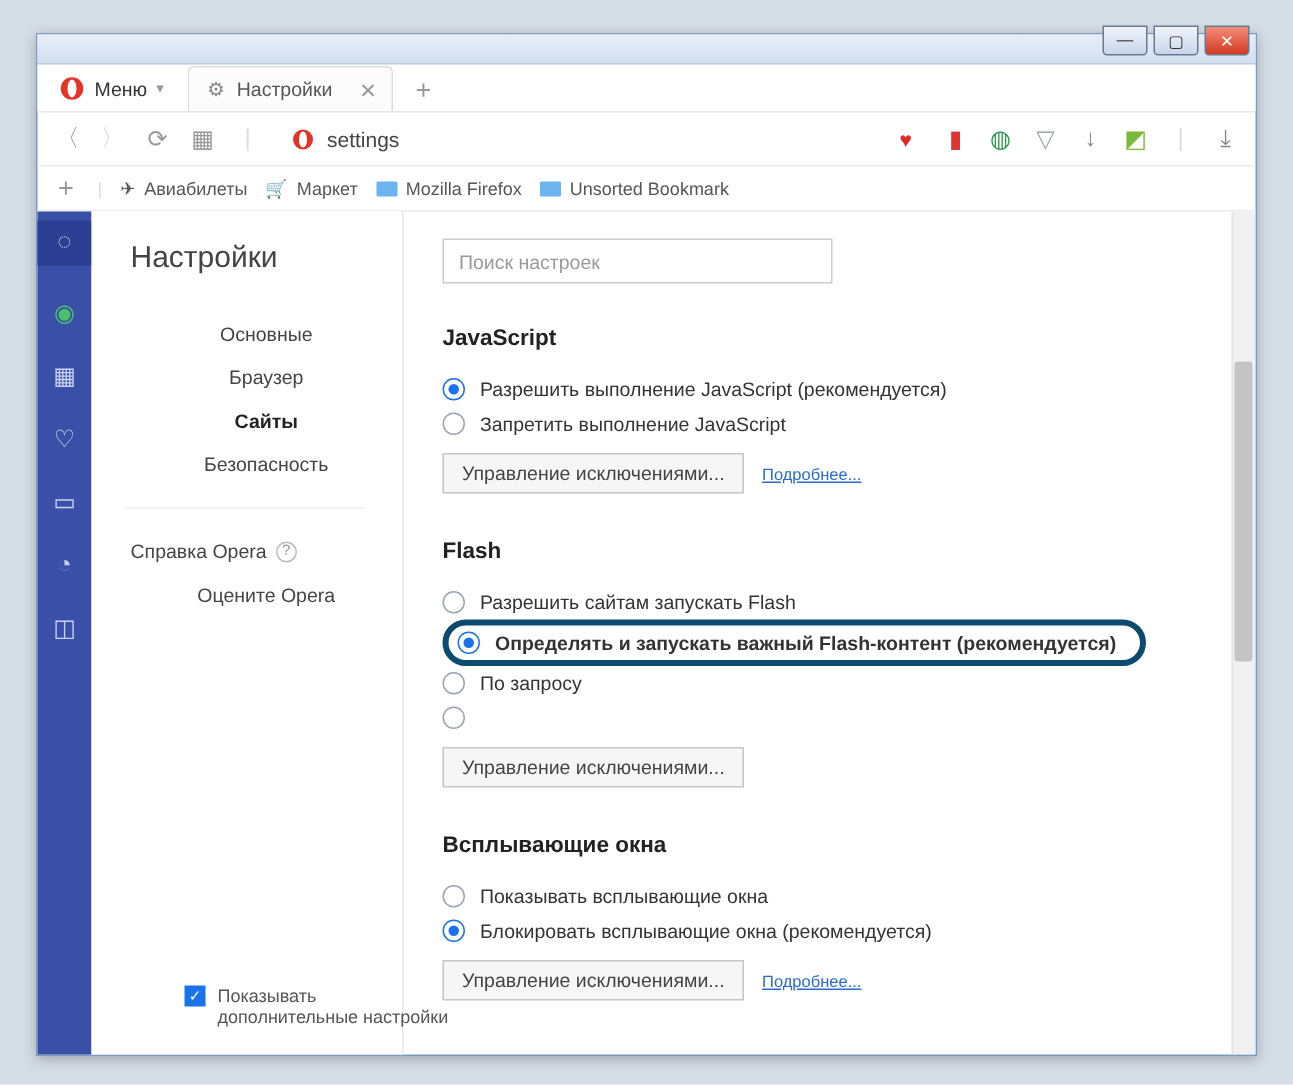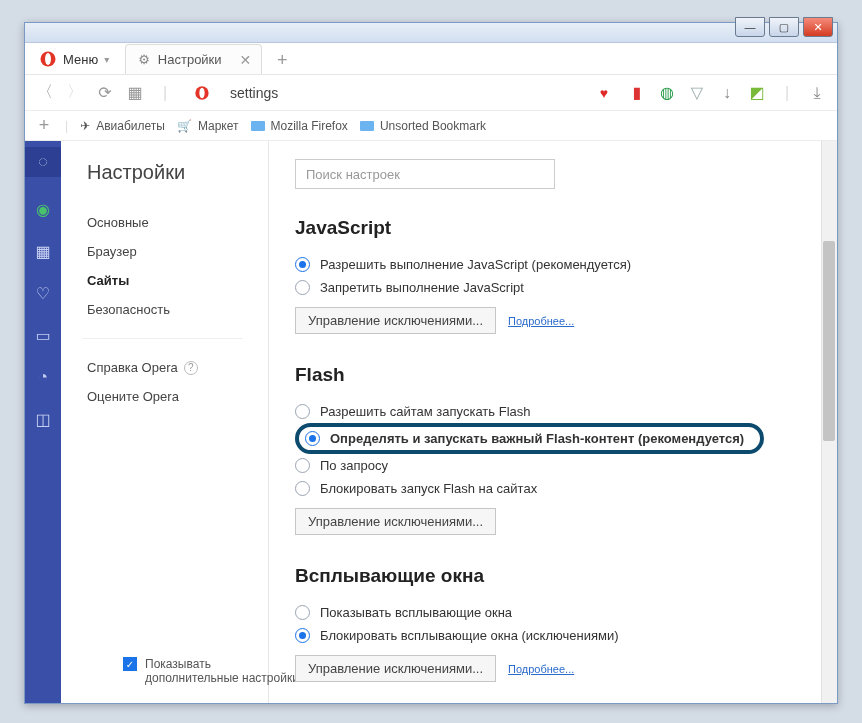"settings" .urlbox { gap: 20px -> 8px }
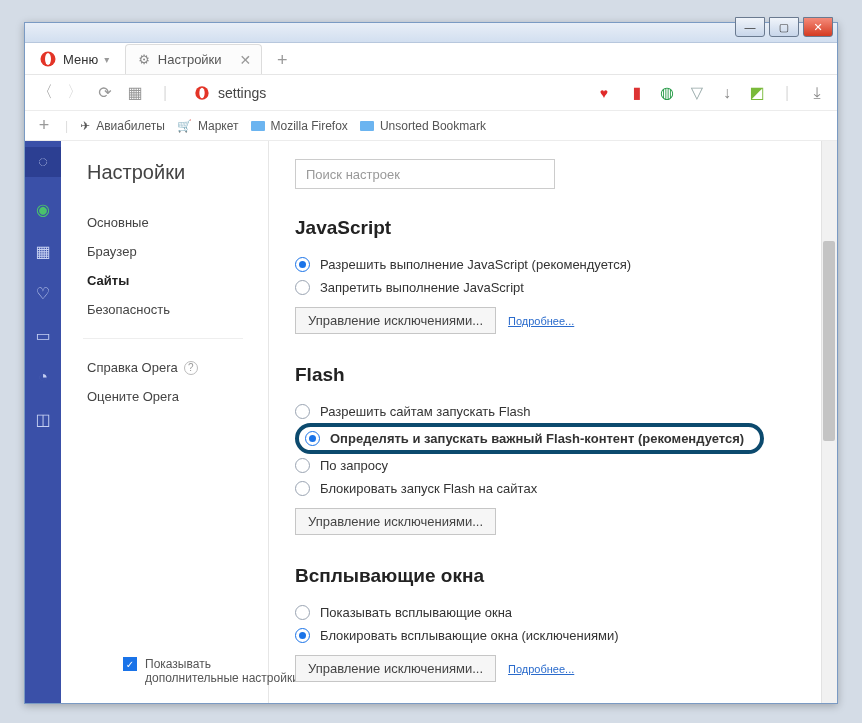"Основные" .side .item { text-align: none -> center }
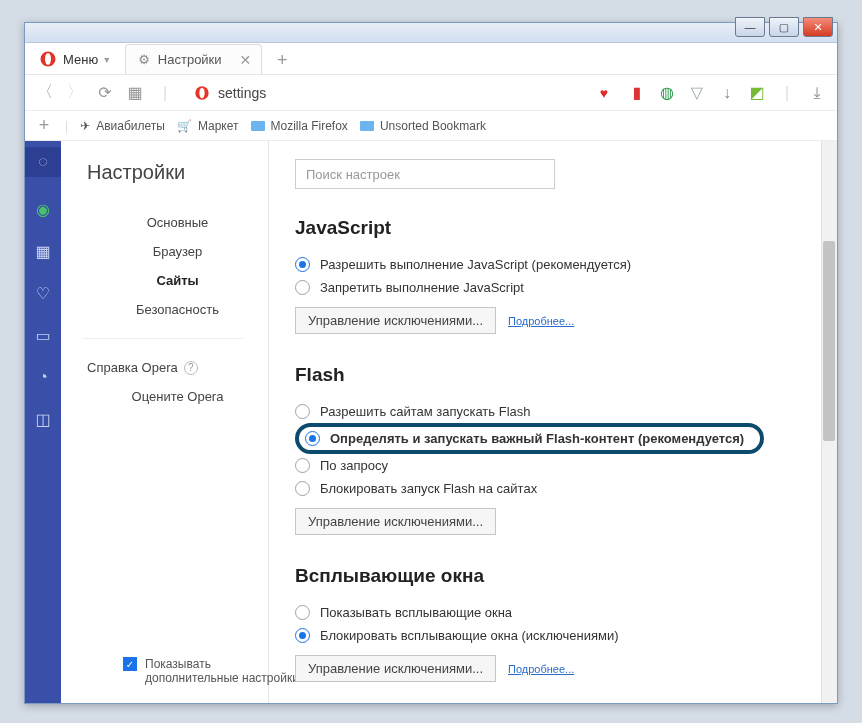"JavaScript" .sect-h { font-size: 19px -> 15px }
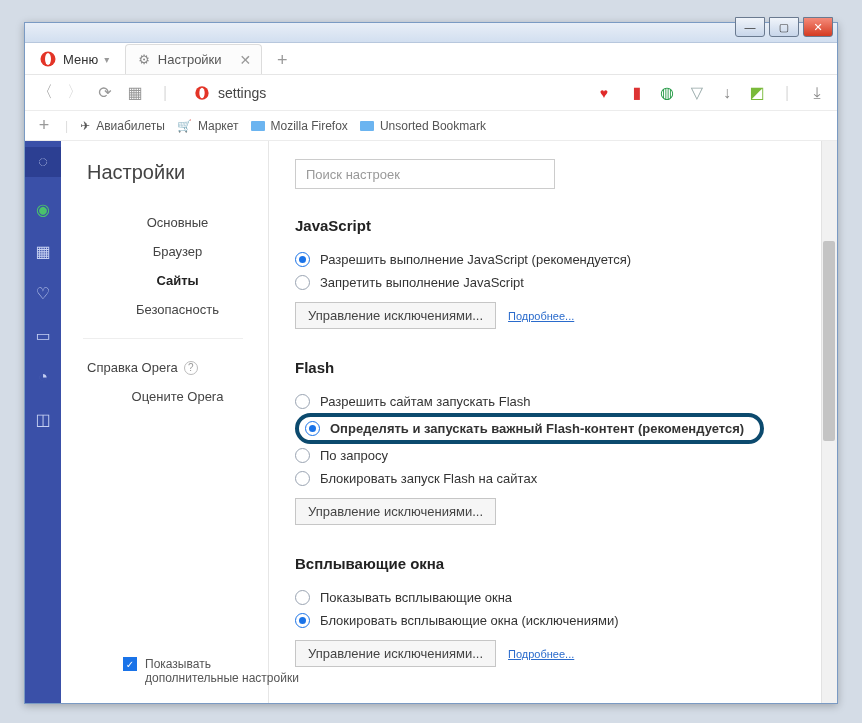"Блокировать запуск Flash на сайтах" span { html: <span>Блокировать запуск Flash на сайтах</span> -> none }
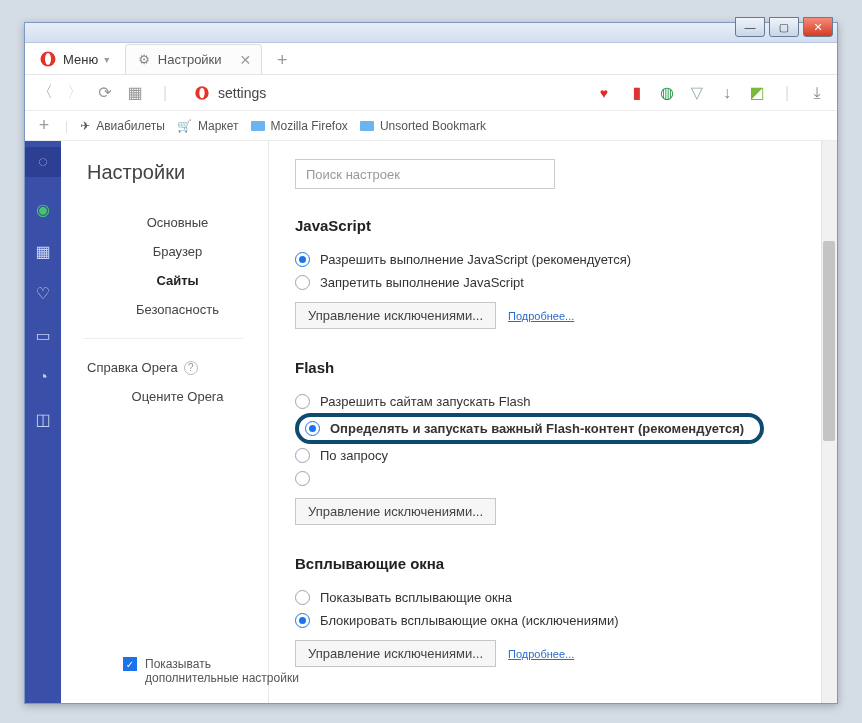"Блокировать всплывающие окна" span { text: исключениями -> рекомендуется }
